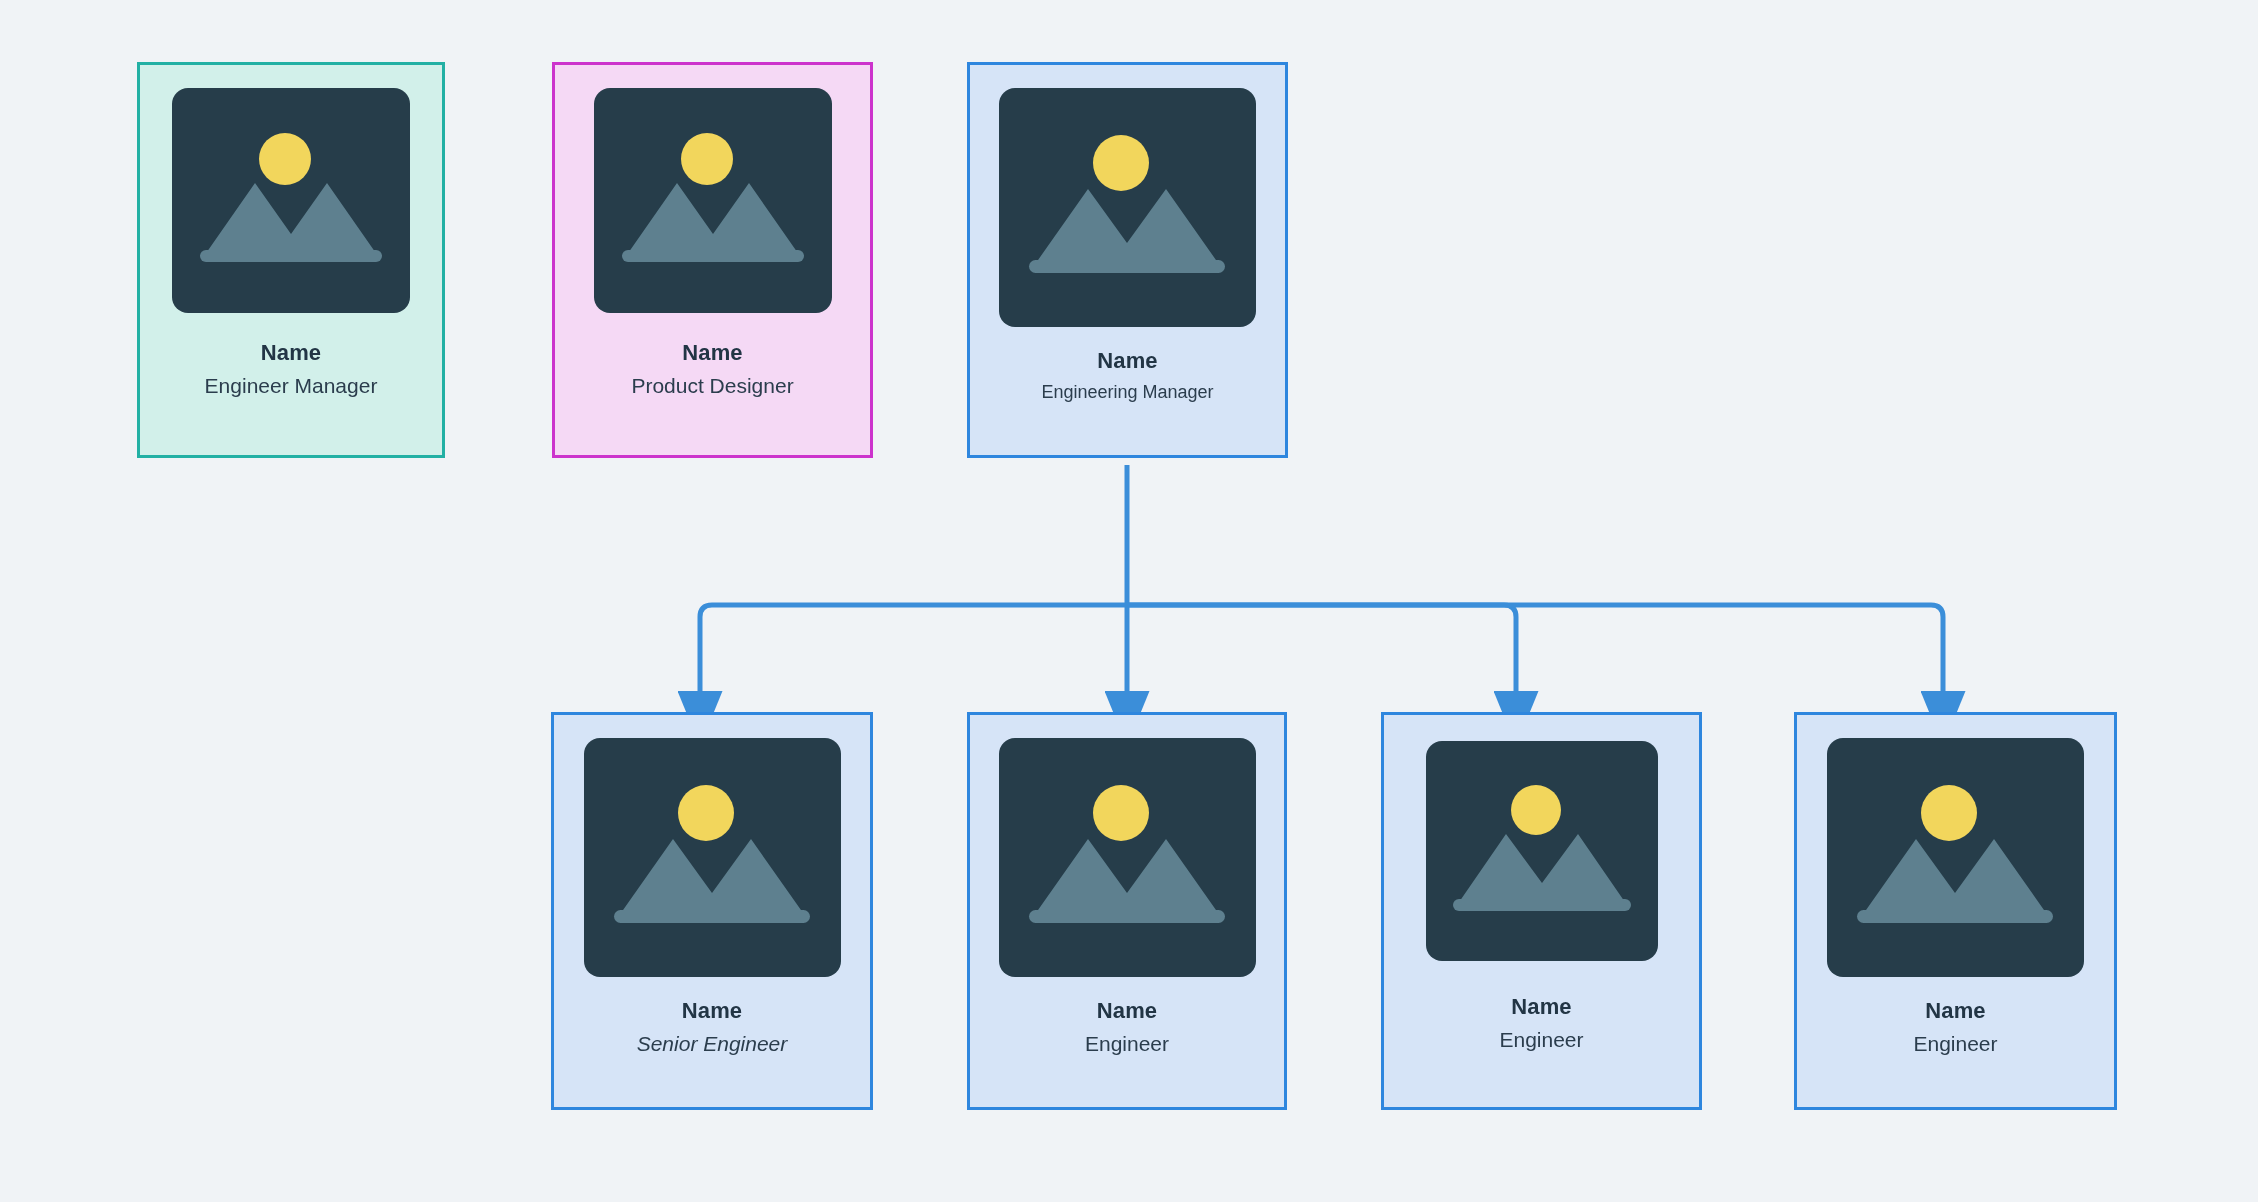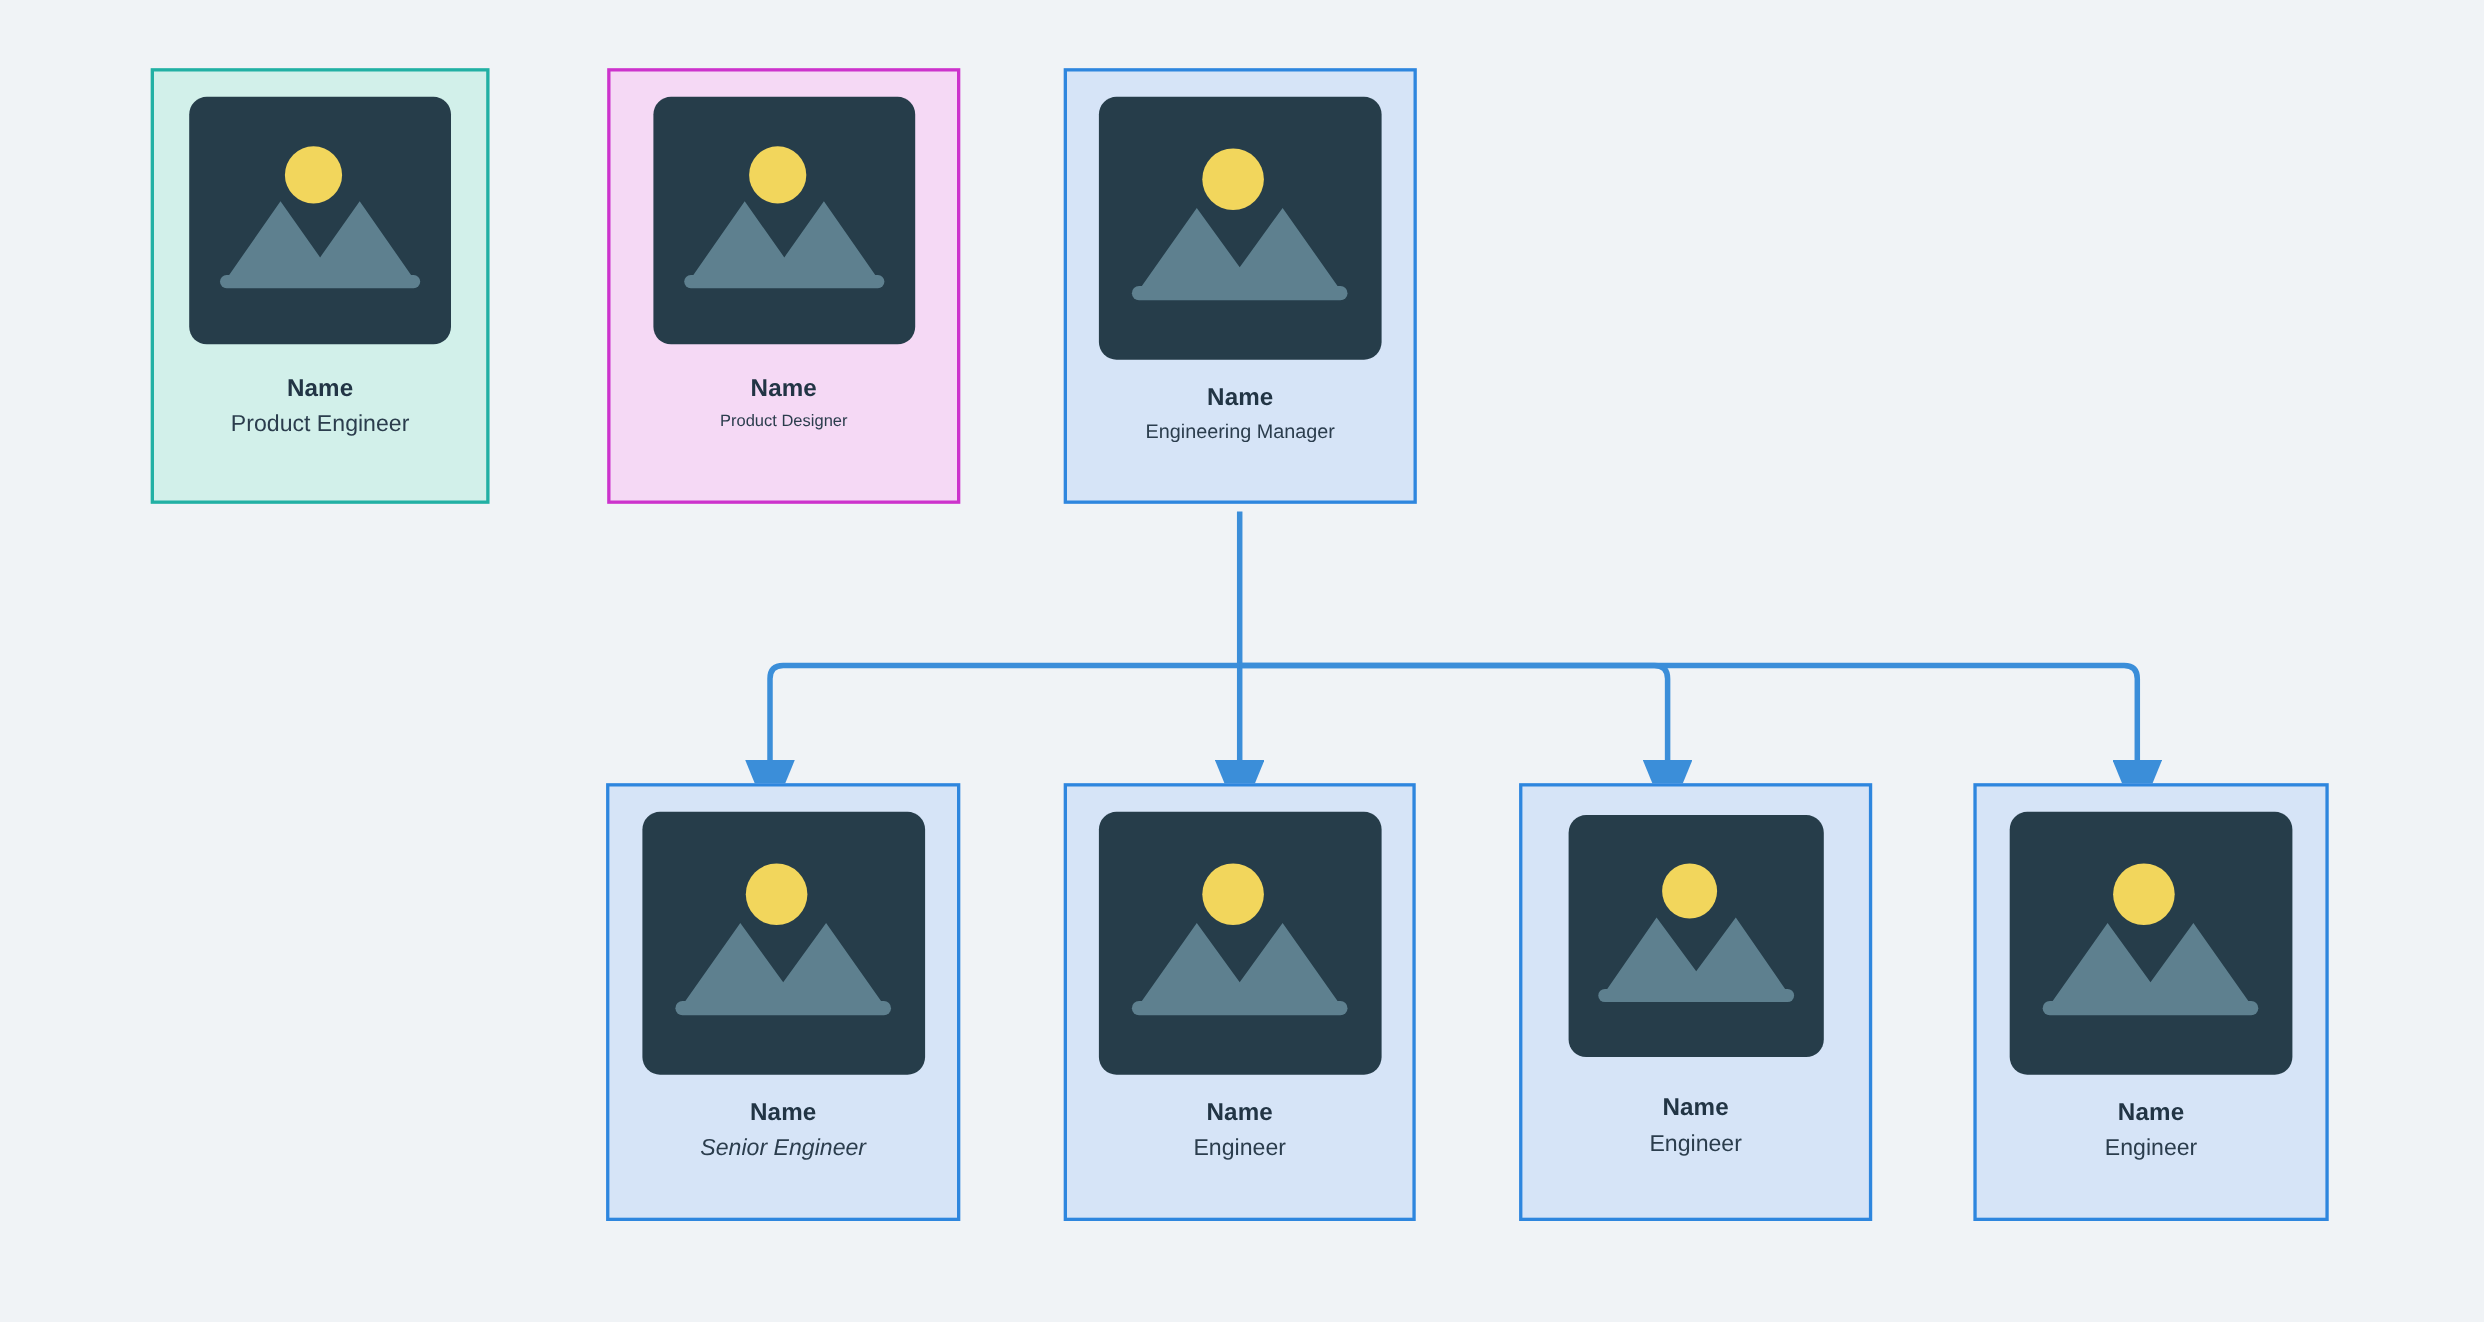"Product Engineer" div.card-role { text: Product Engineer -> Engineer Manager }
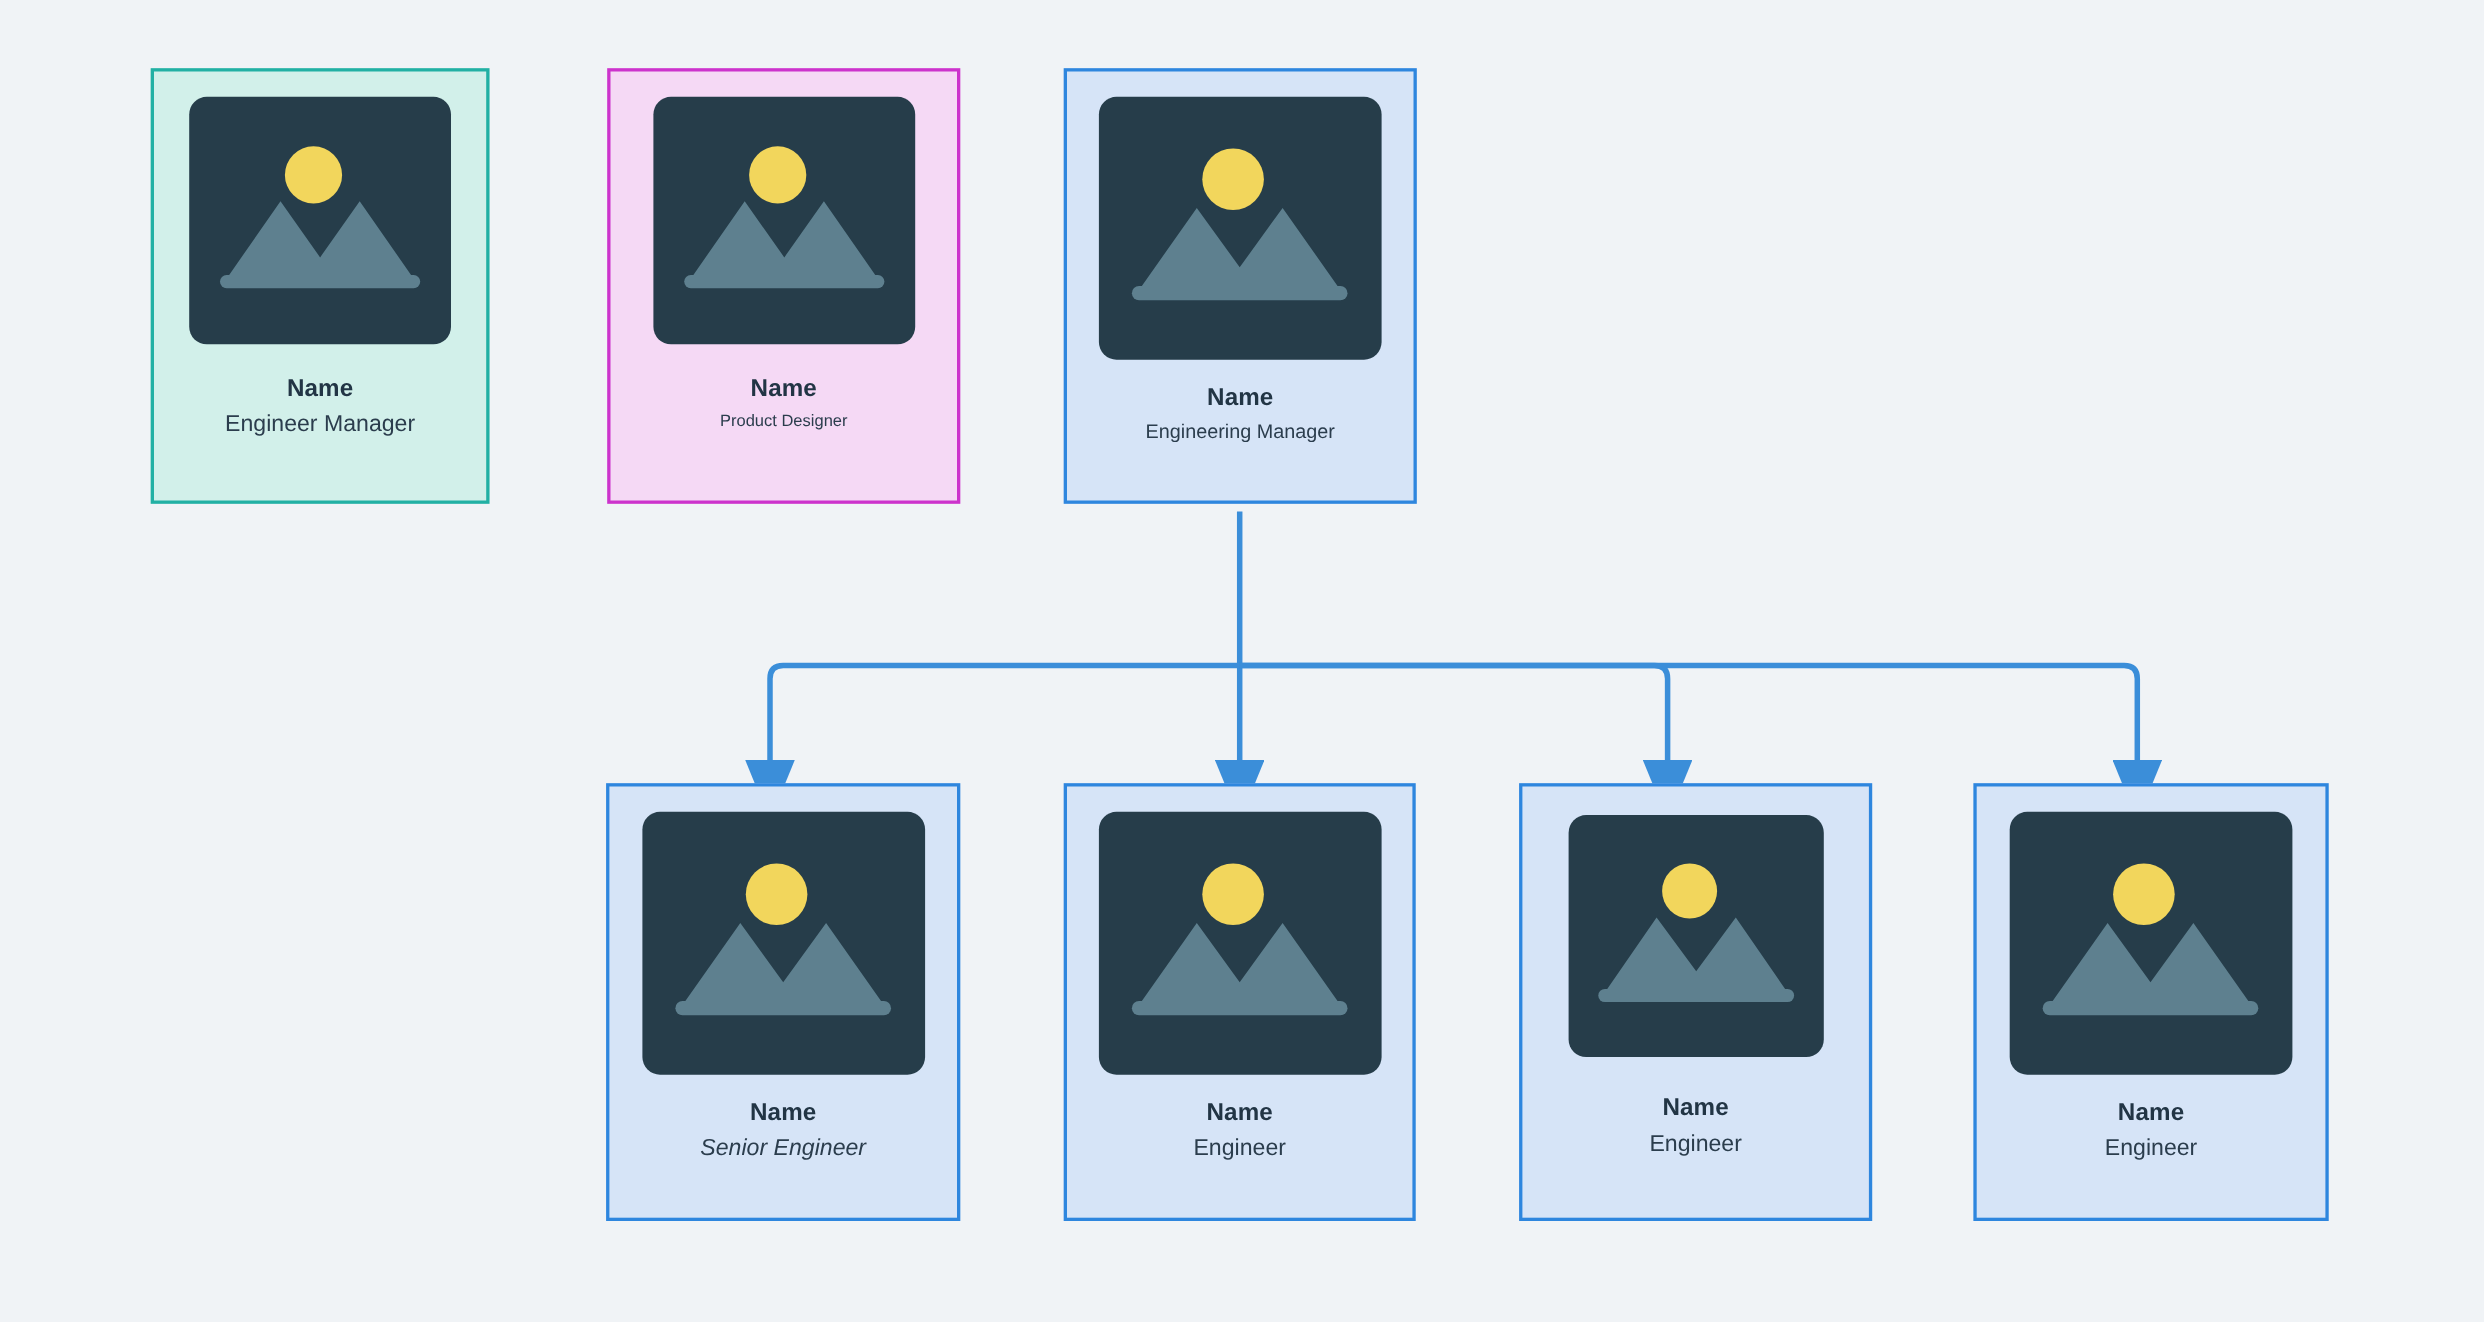"Product Designer" div.card-role { font-size: 15px -> 21px }
